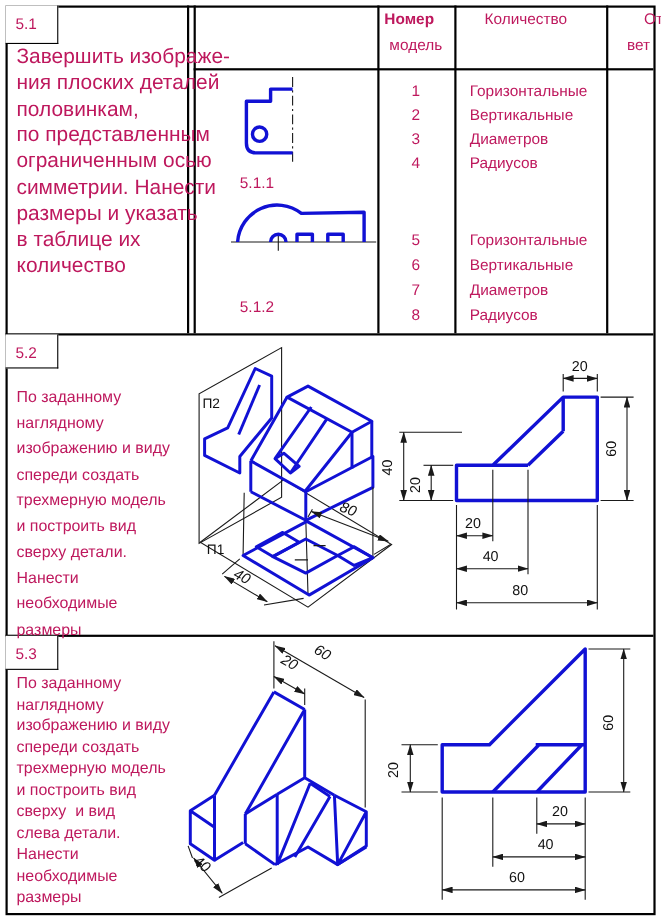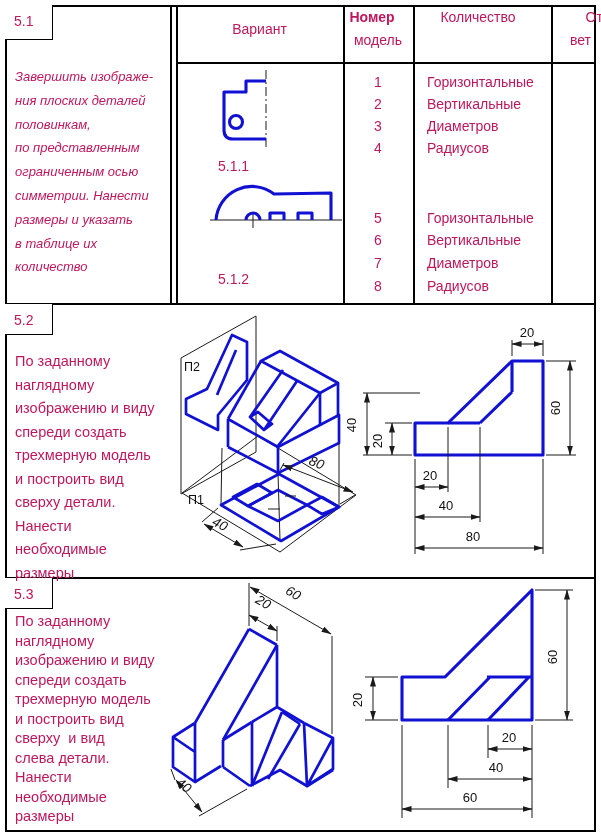"Вариант" div.t { html: <div>Вариант</div> -> none }
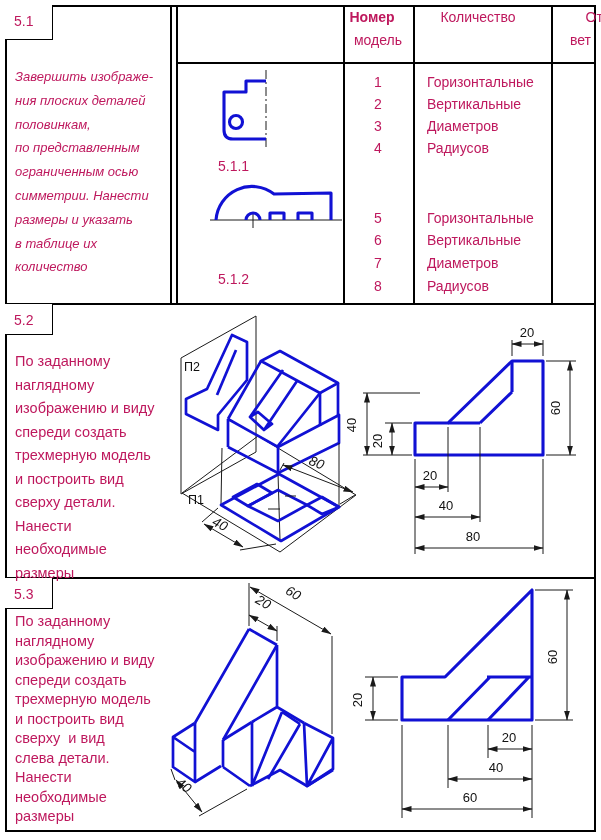"Завершить изображе-" div.task { font-size: 13px -> 19px; font-style: italic -> none; top: 65px -> 40px }
